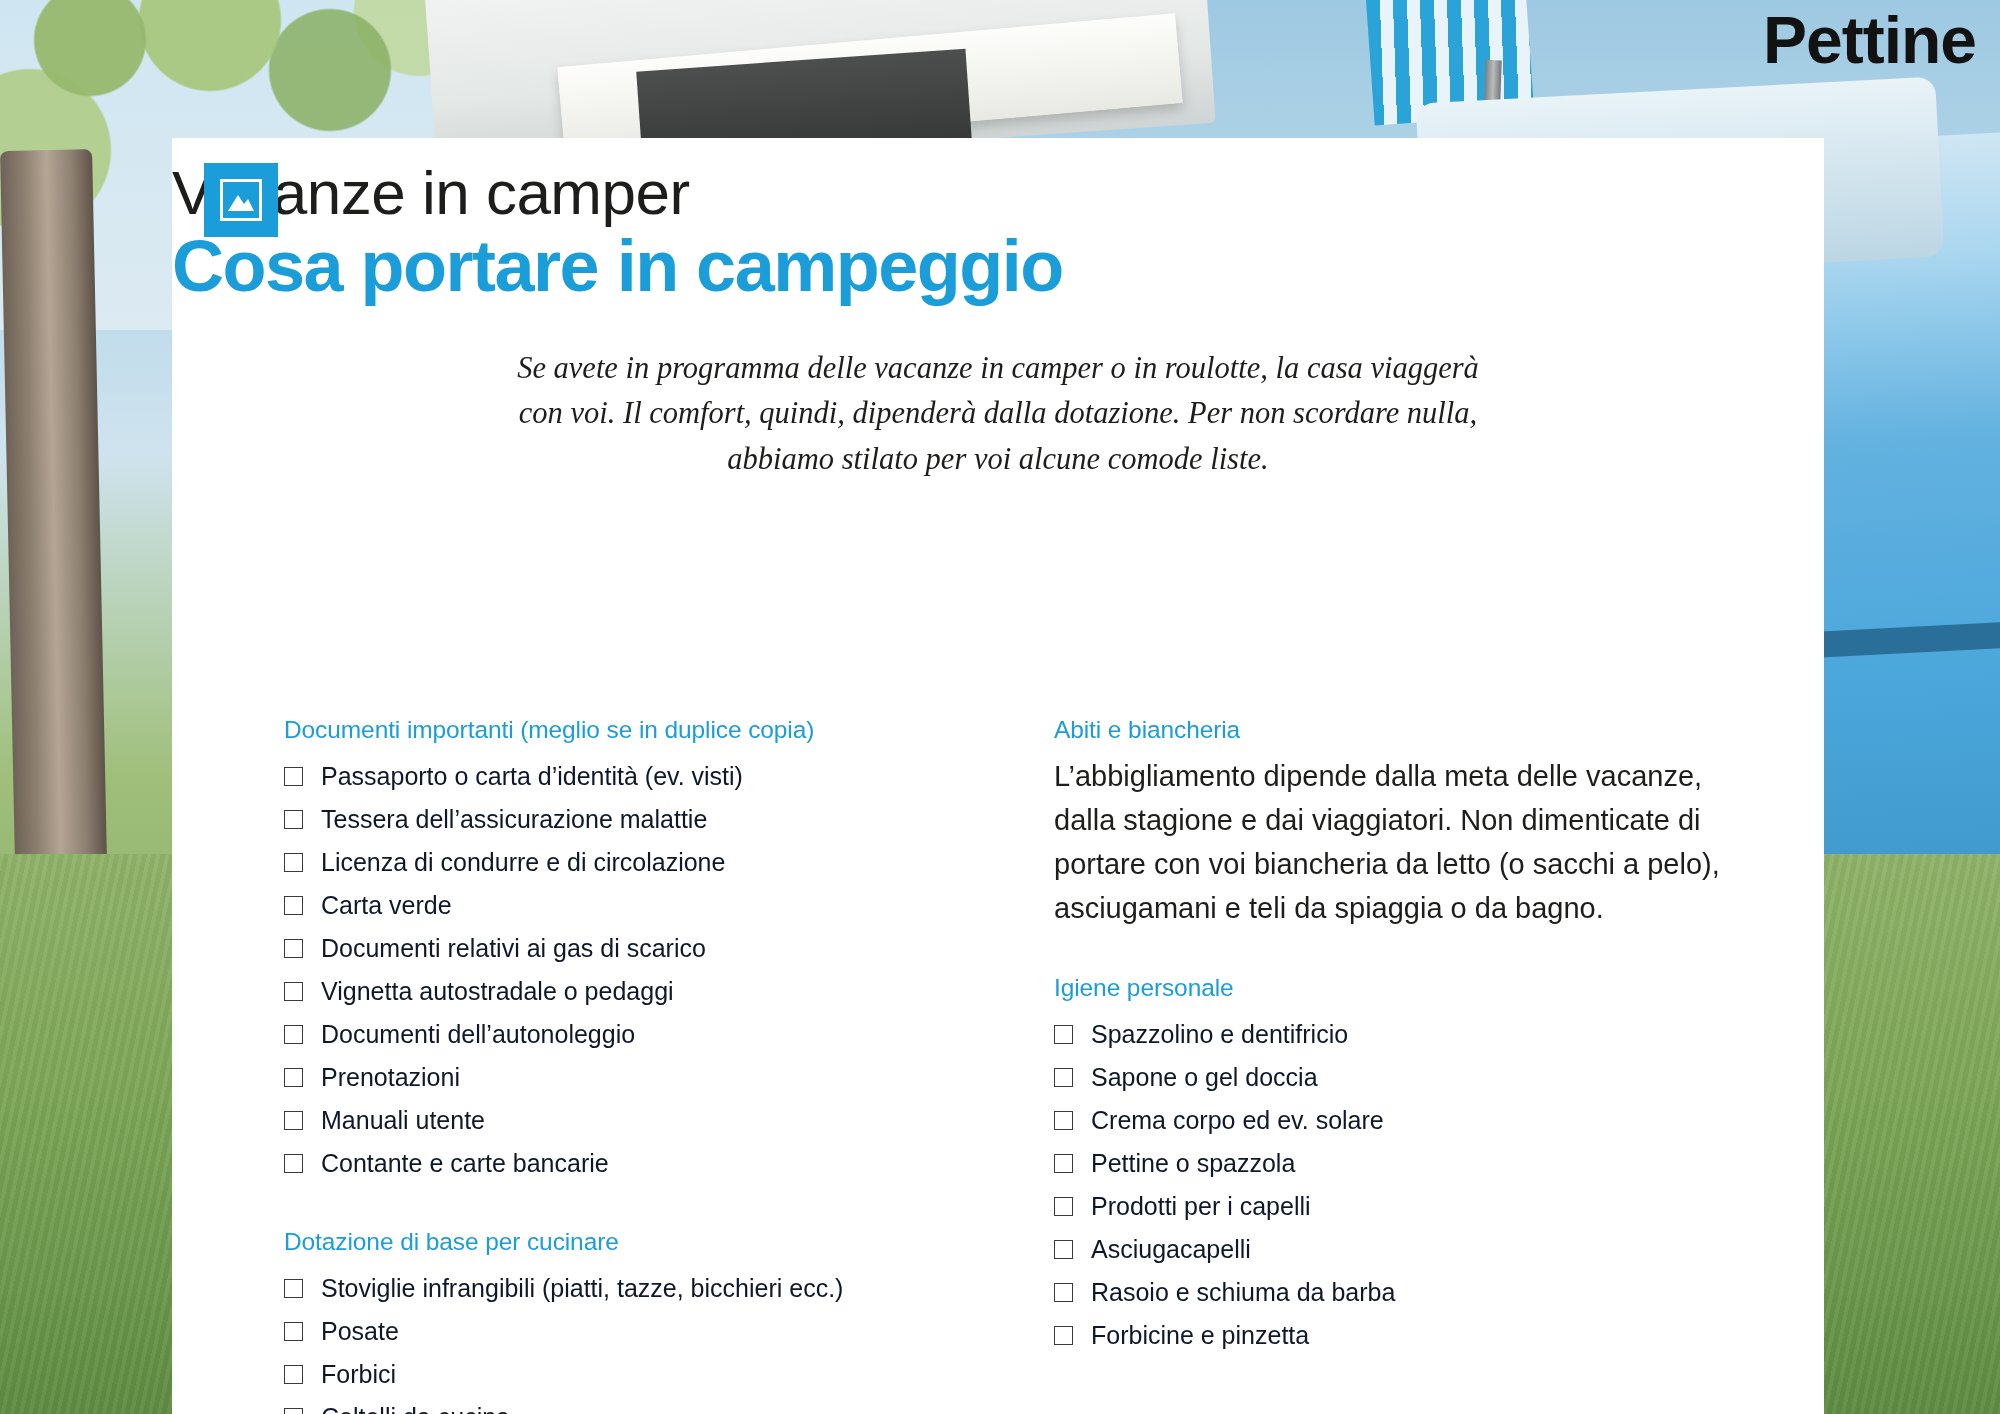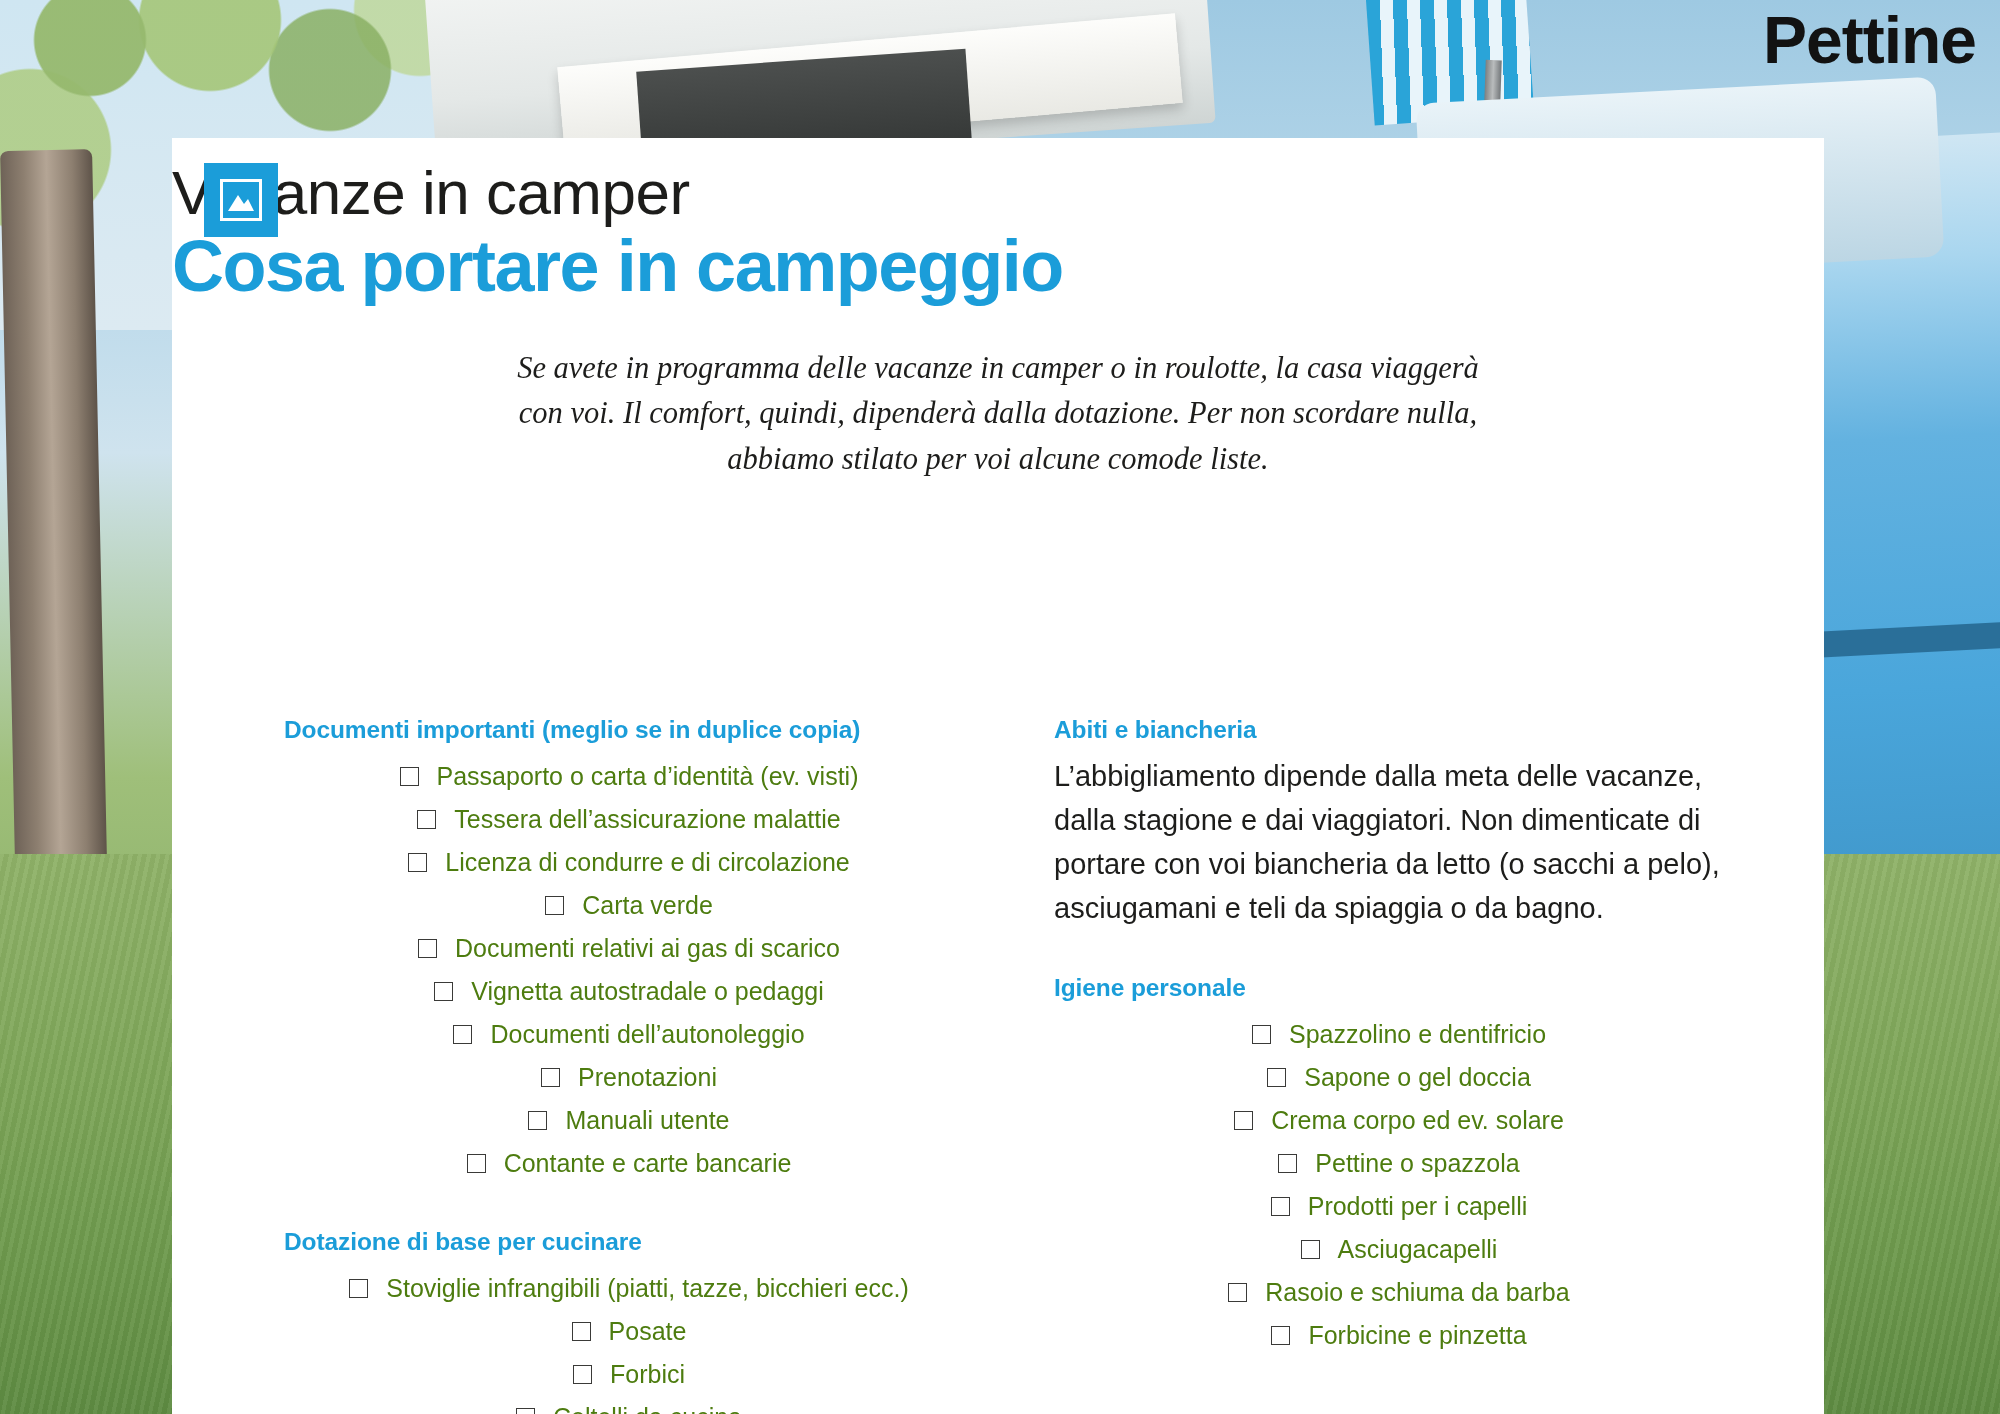"Documenti importanti (meglio se in" .sec-head { font-weight: bold -> normal }
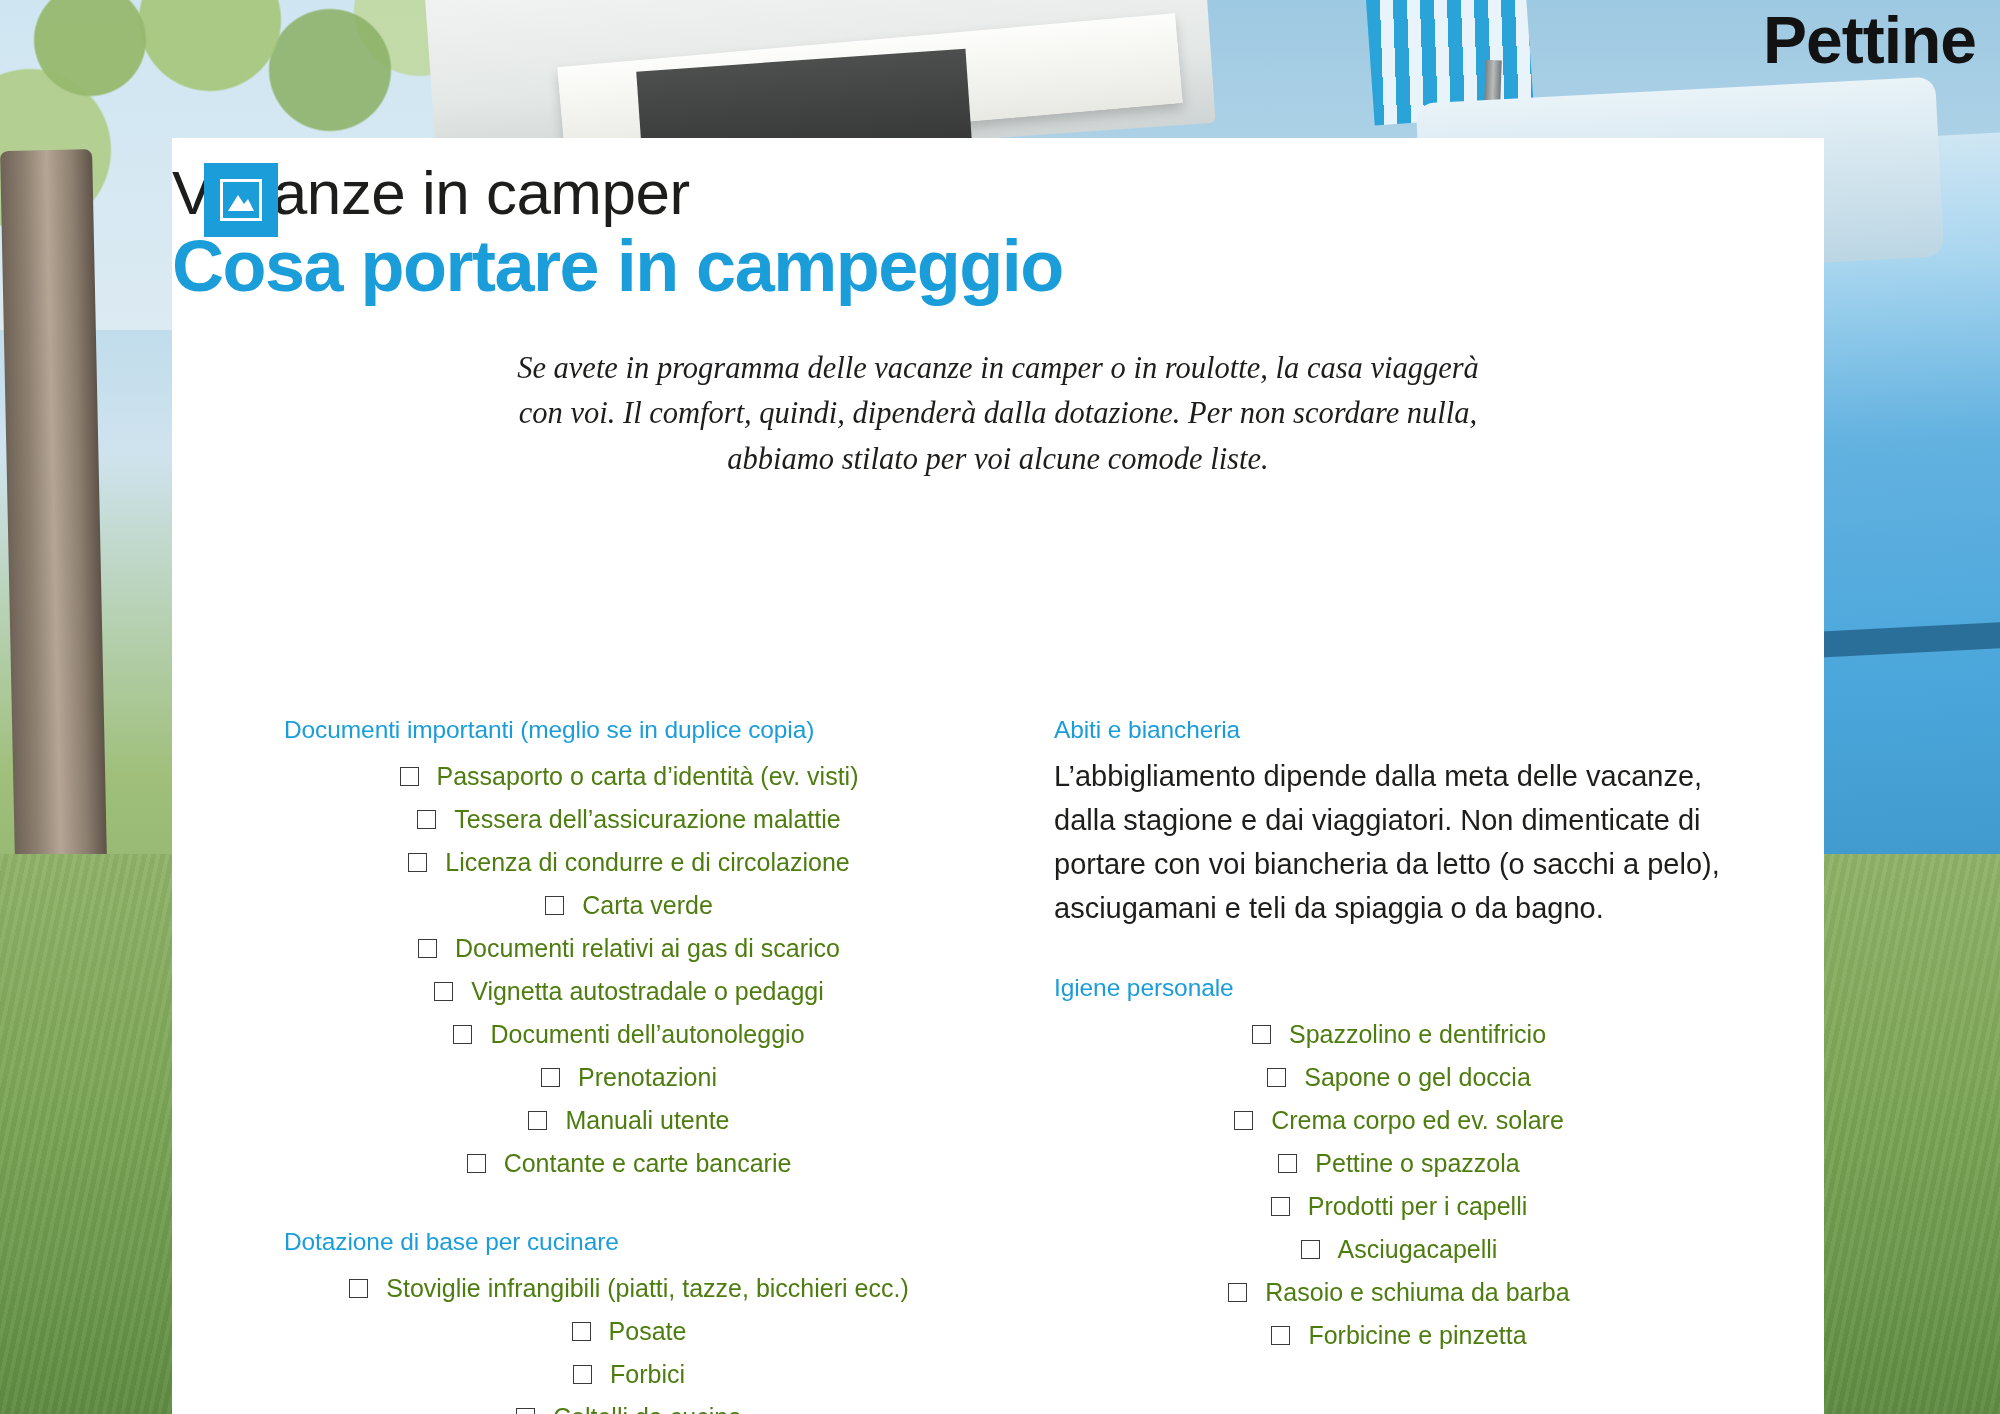"Passaporto o carta d’identità (ev." ul.check li { color: #4d7c0f -> #0f172a; justify-content: center -> none }
